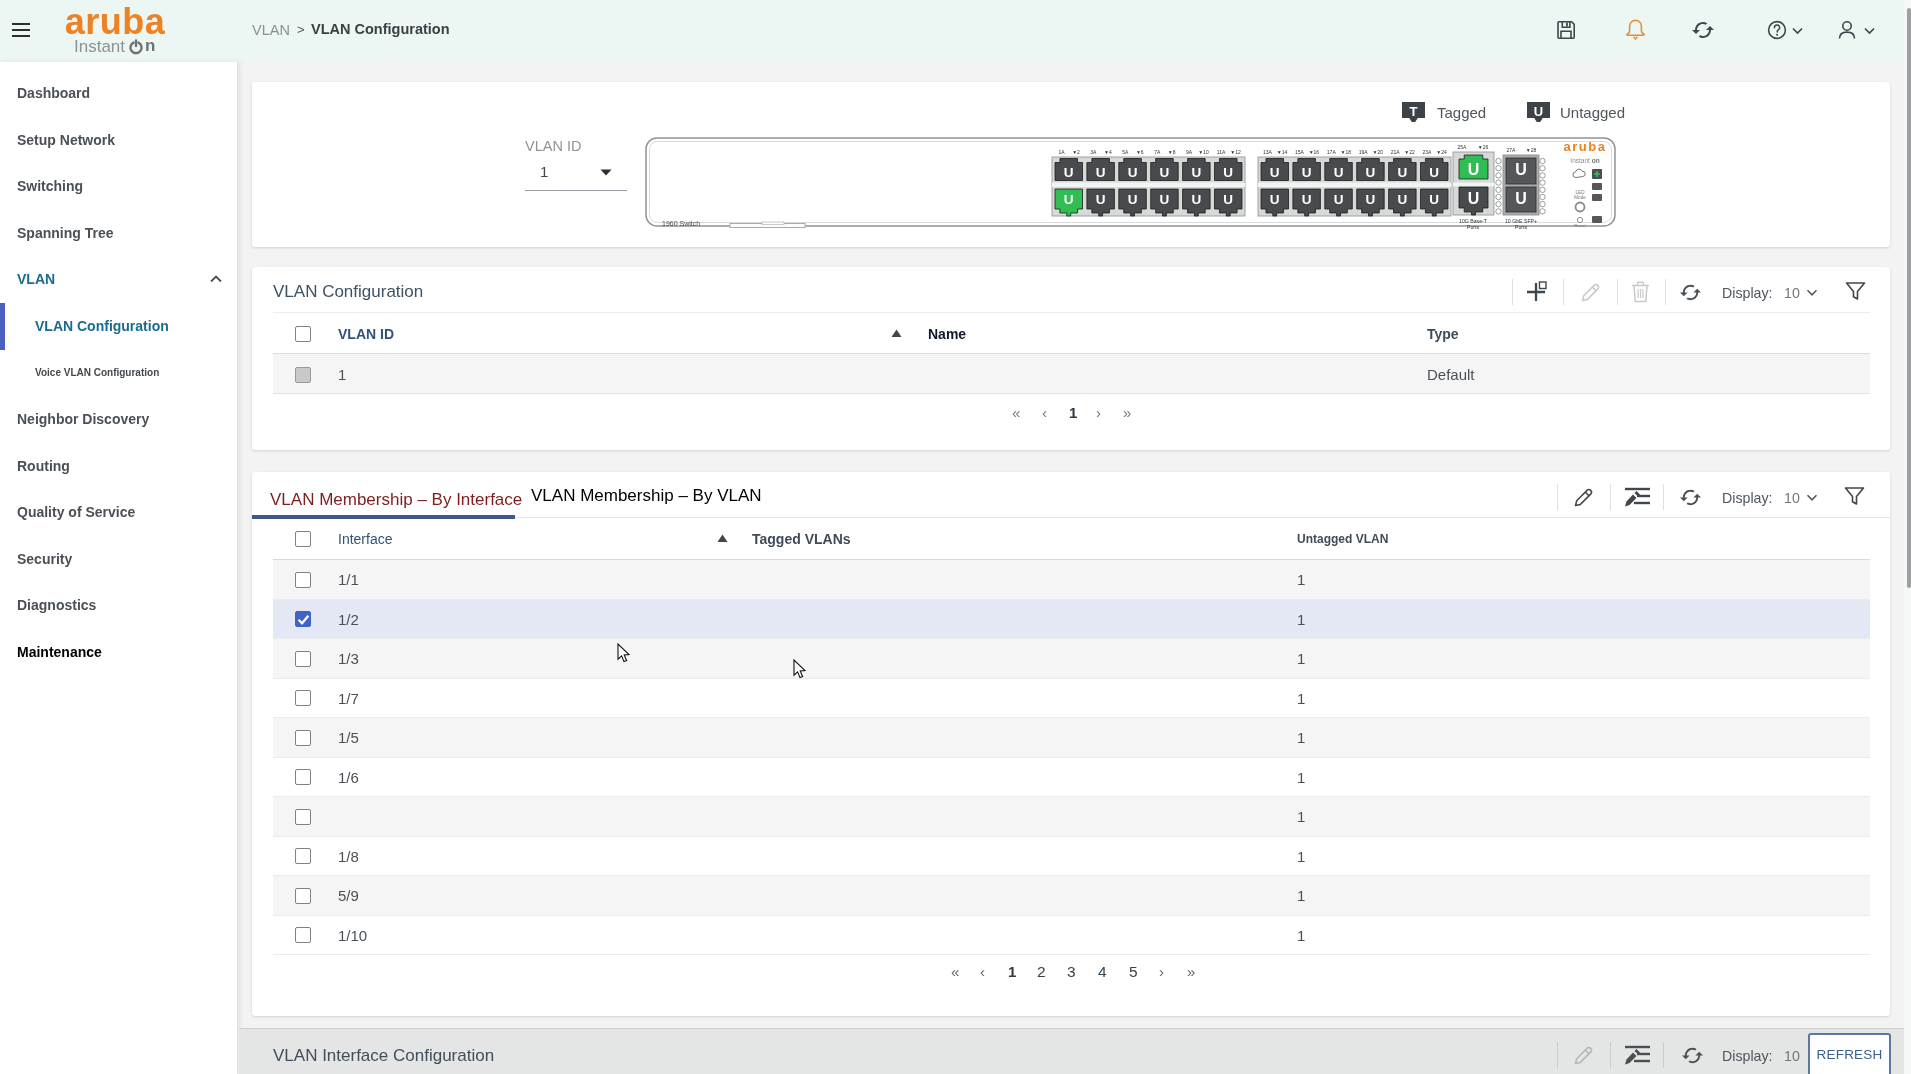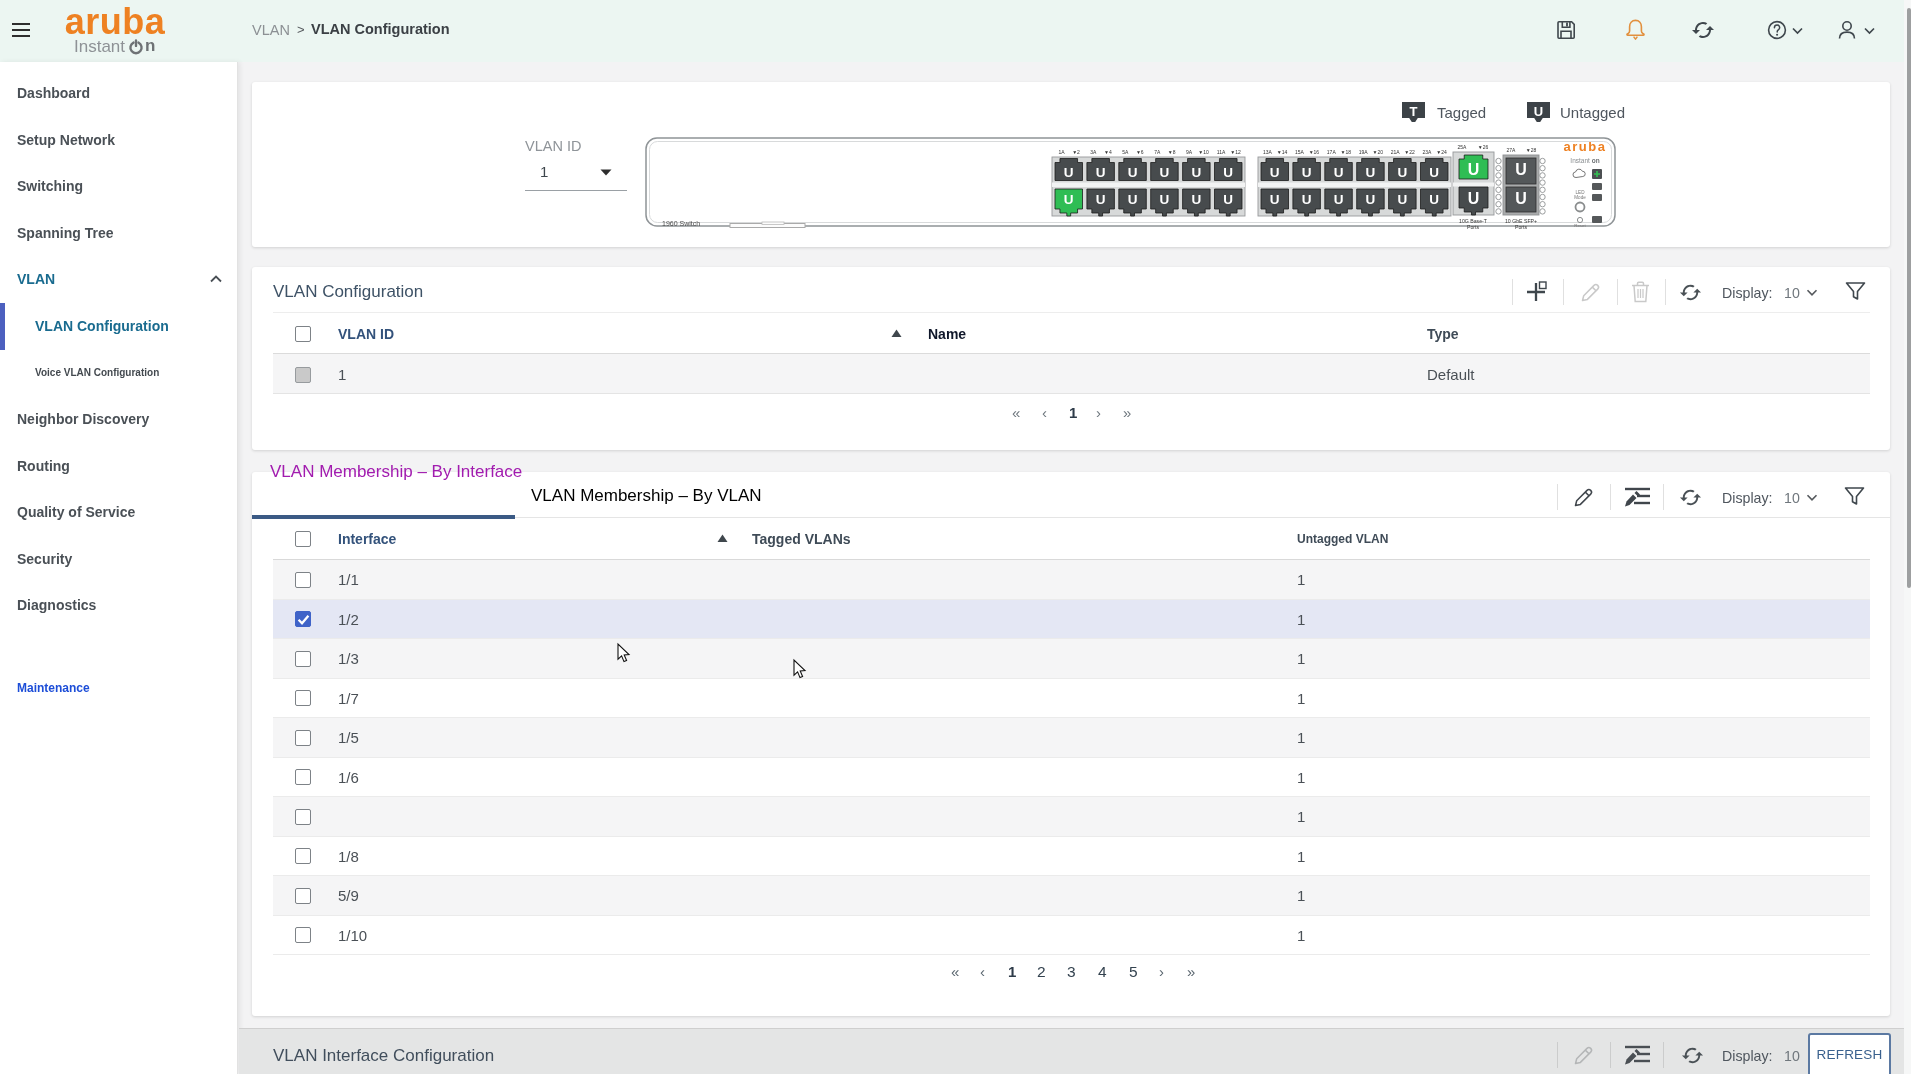"VLAN Membership – By Interface" div.t { color: #a21caf -> #7f1d1d; top: 460px -> 488px }
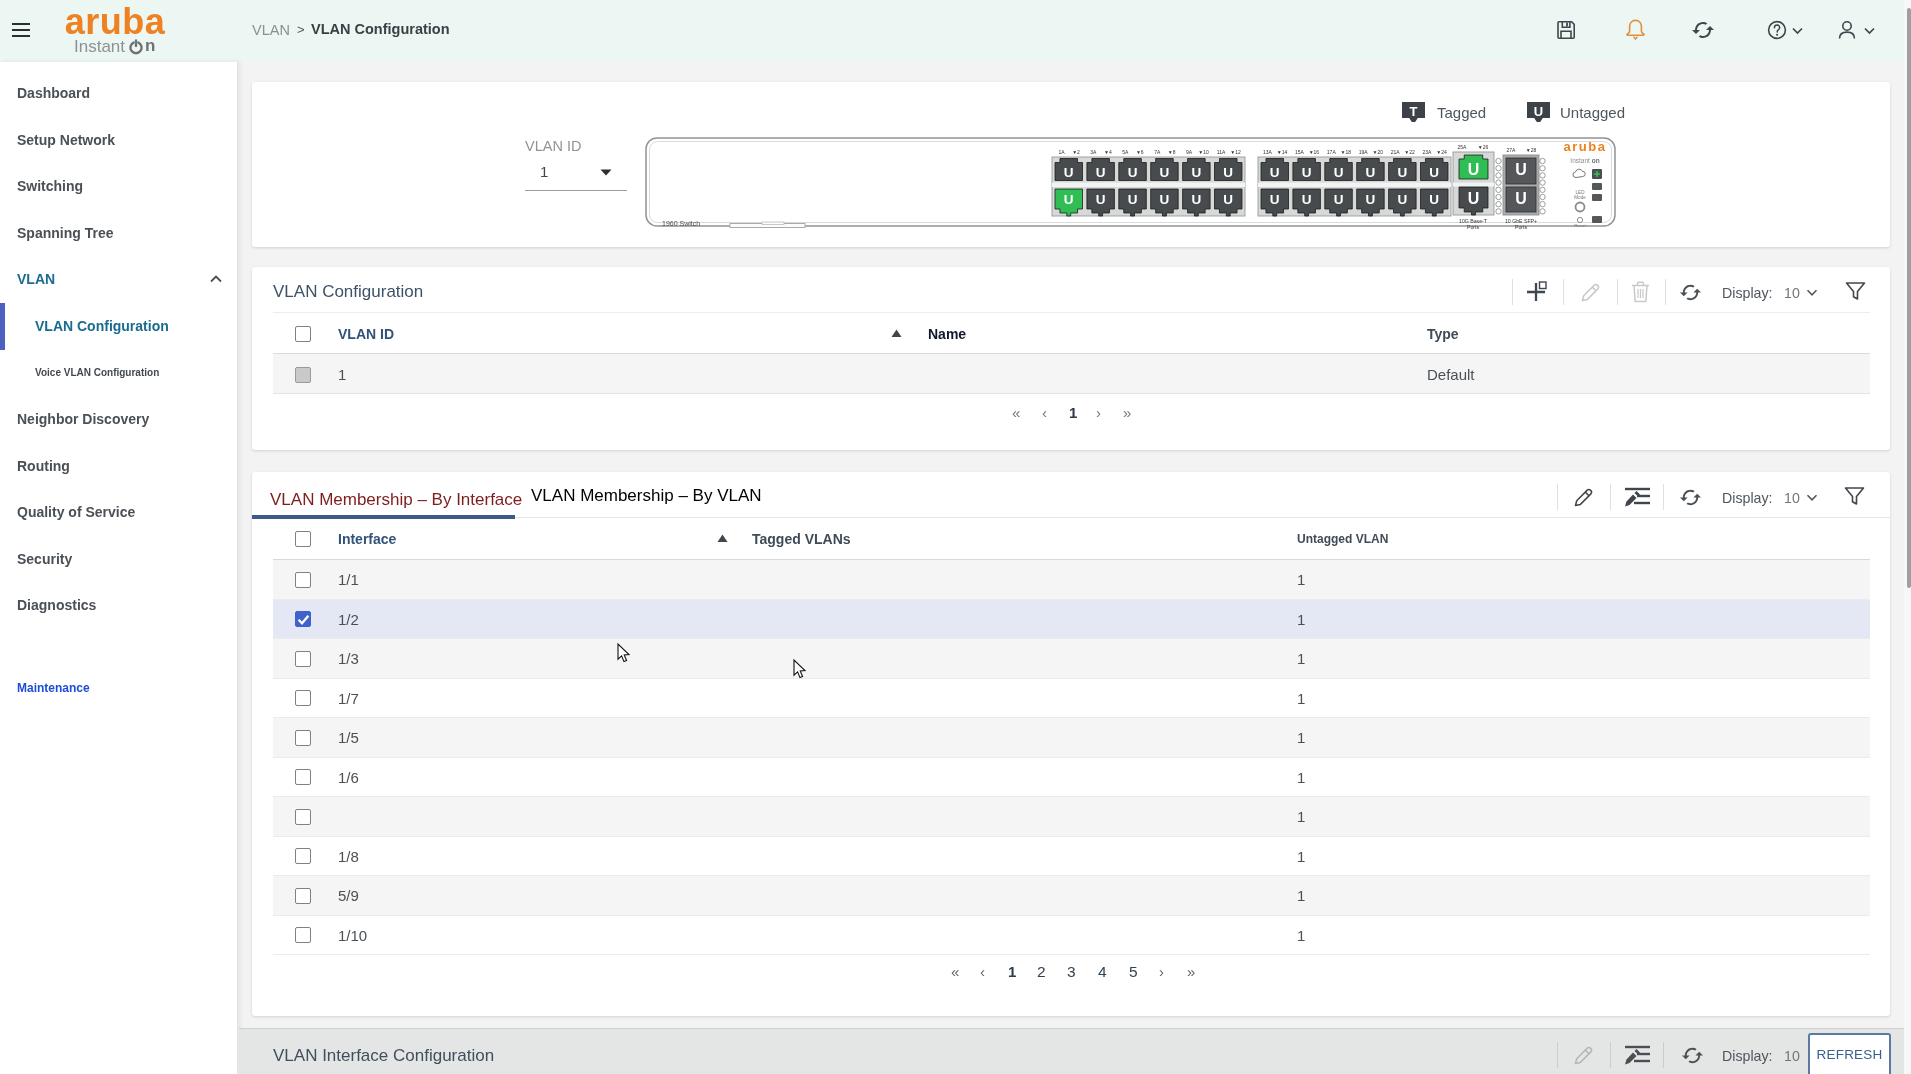"Interface" div.t { font-weight: bold -> normal }
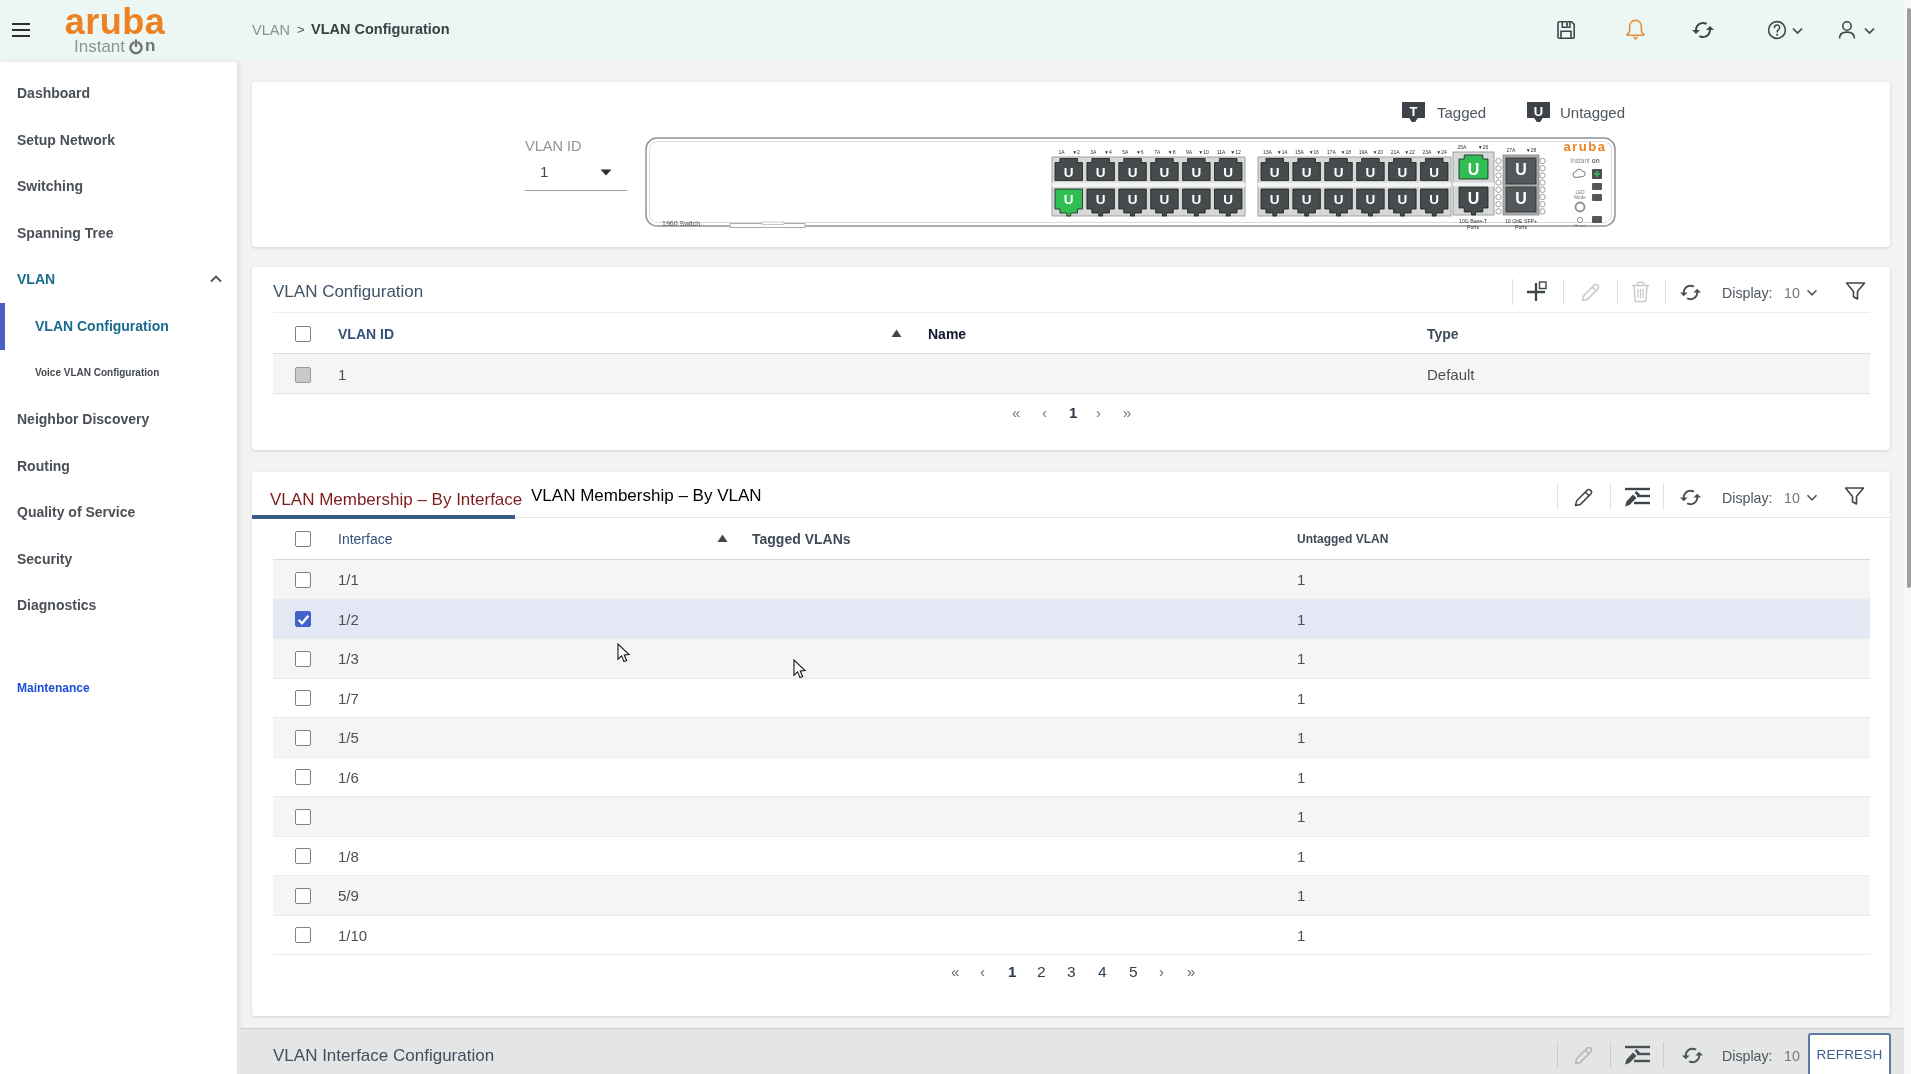"Maintenance" div.t { color: #1d4ed8 -> #000000; font-size: 12px -> 14px; margin-top: 36px -> none }
